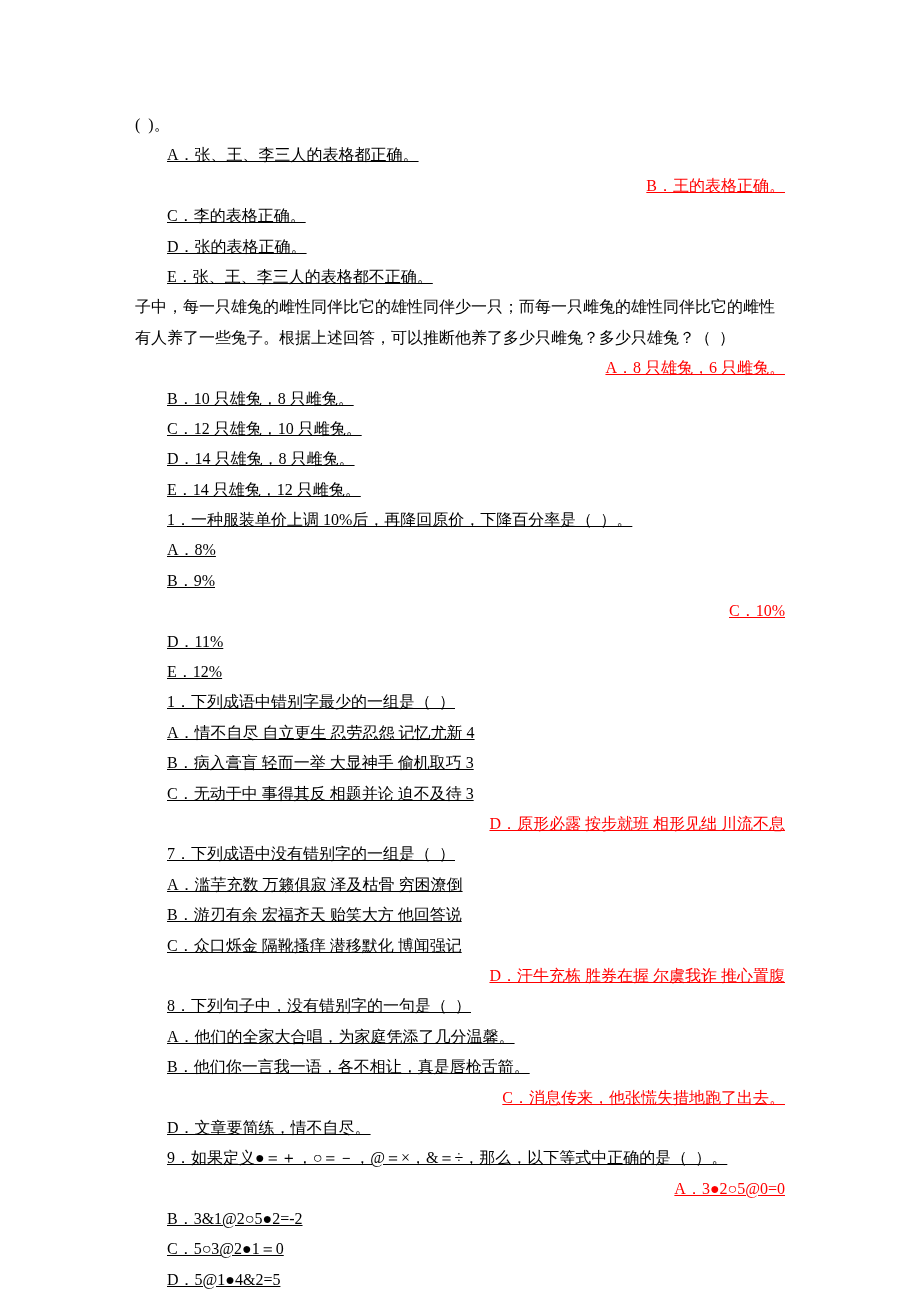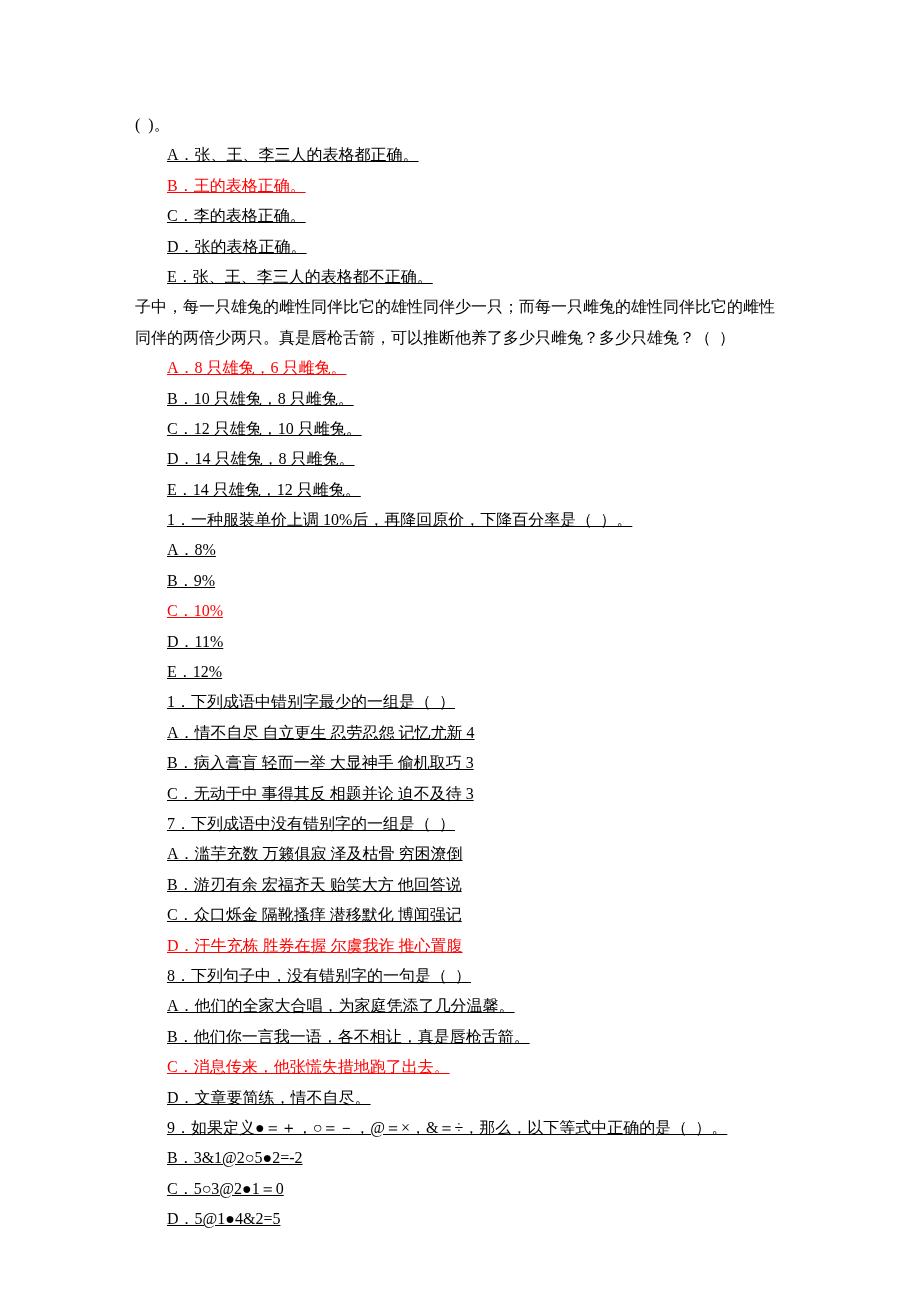"B．王的表格正确。" .red { text-align: none -> right }
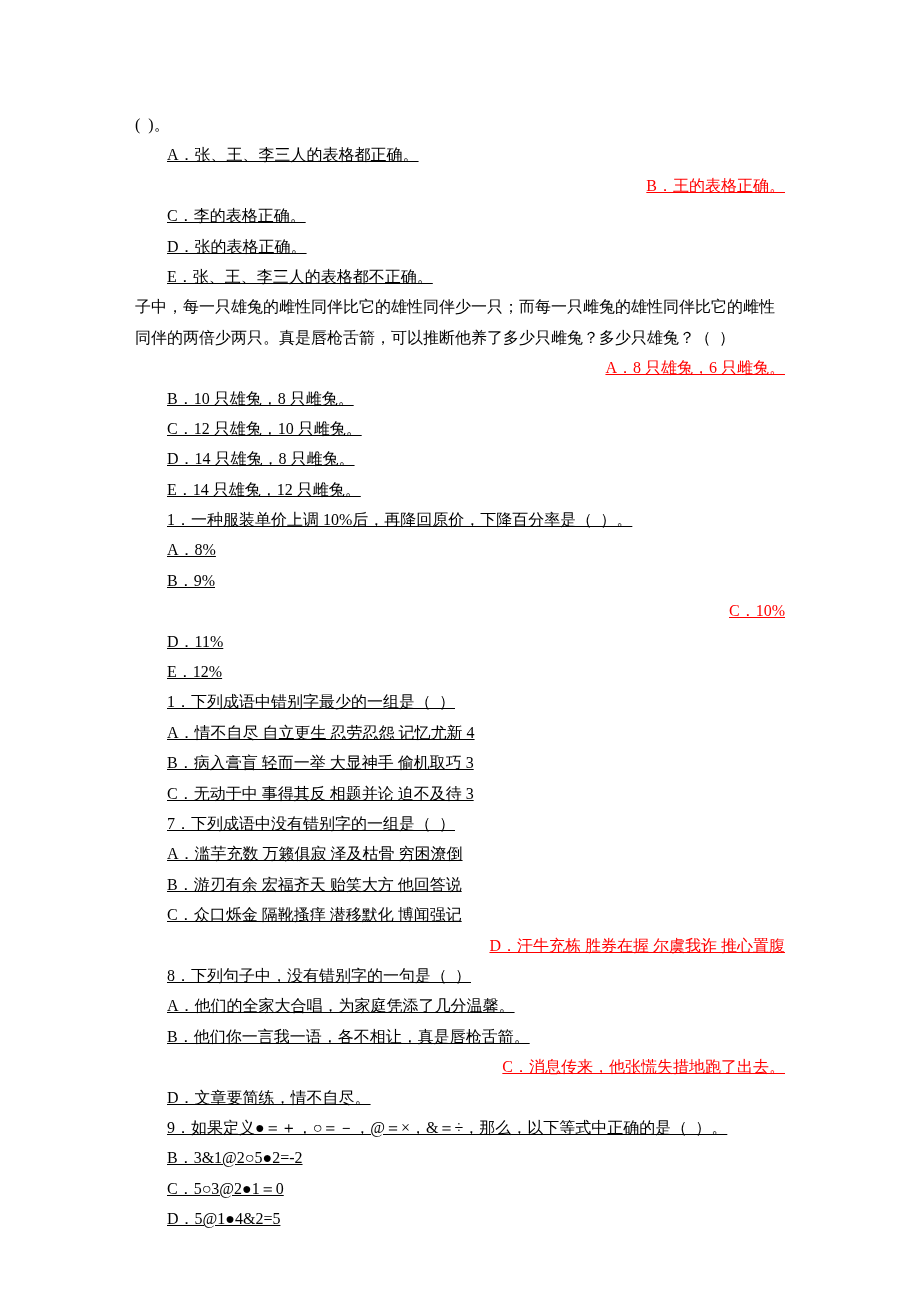"同伴的两倍少两只。真是唇枪舌箭，可以推断他养了多少只雌兔？多少只雄兔？（ ）" div.line { text: 同伴的两倍少两只。真是唇枪舌箭 -> 有人养了一些兔子。根据上述回答 }
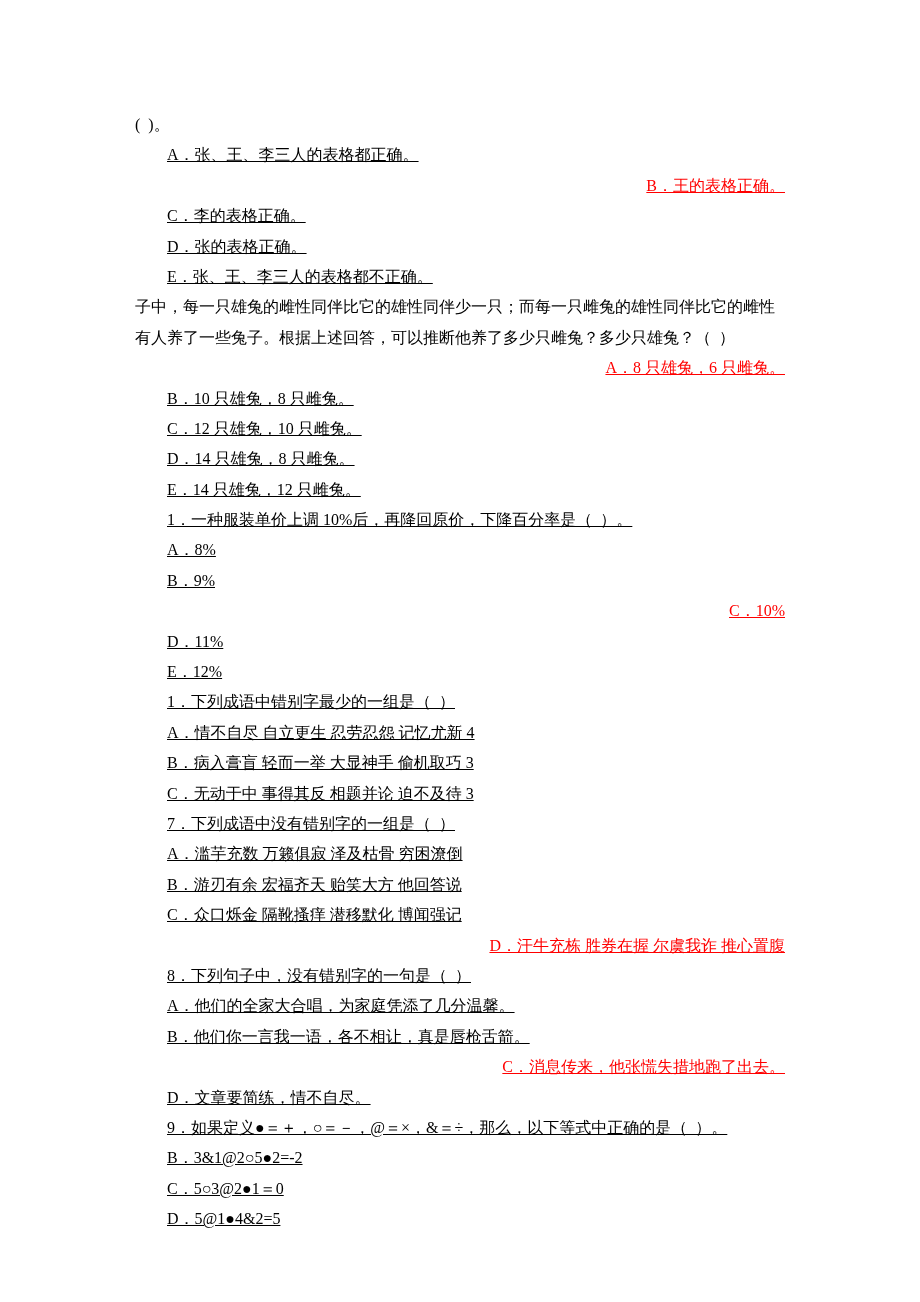"D．原形必露 按步就班 相形见绌 川流不息" div.line { html: none -> <div>D．原形必露 按步就班 相形见绌 川流不息</div> }
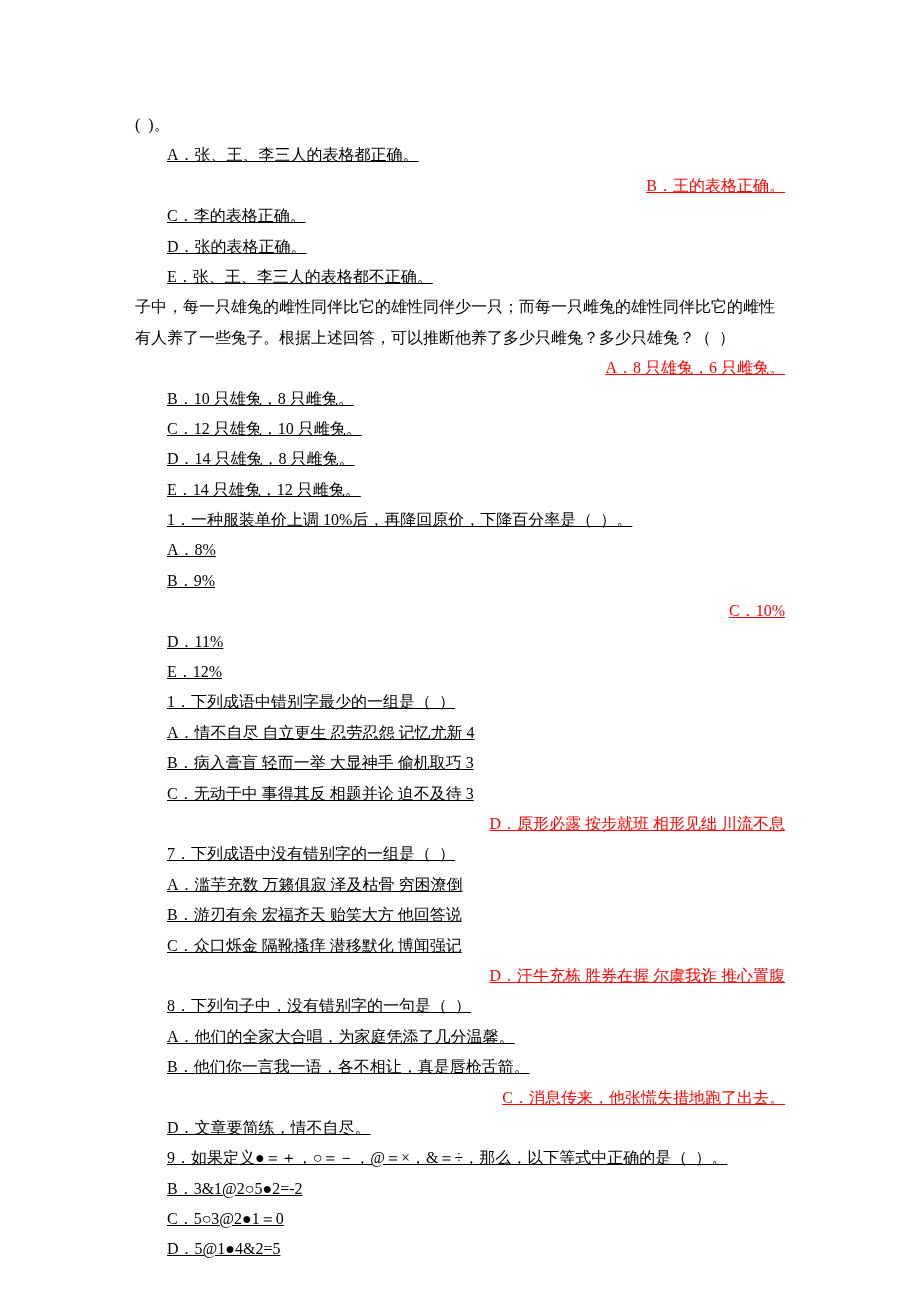"A．3●2○5@0=0" div.line { html: none -> <div>A．3●2○5@0=0</div> }
